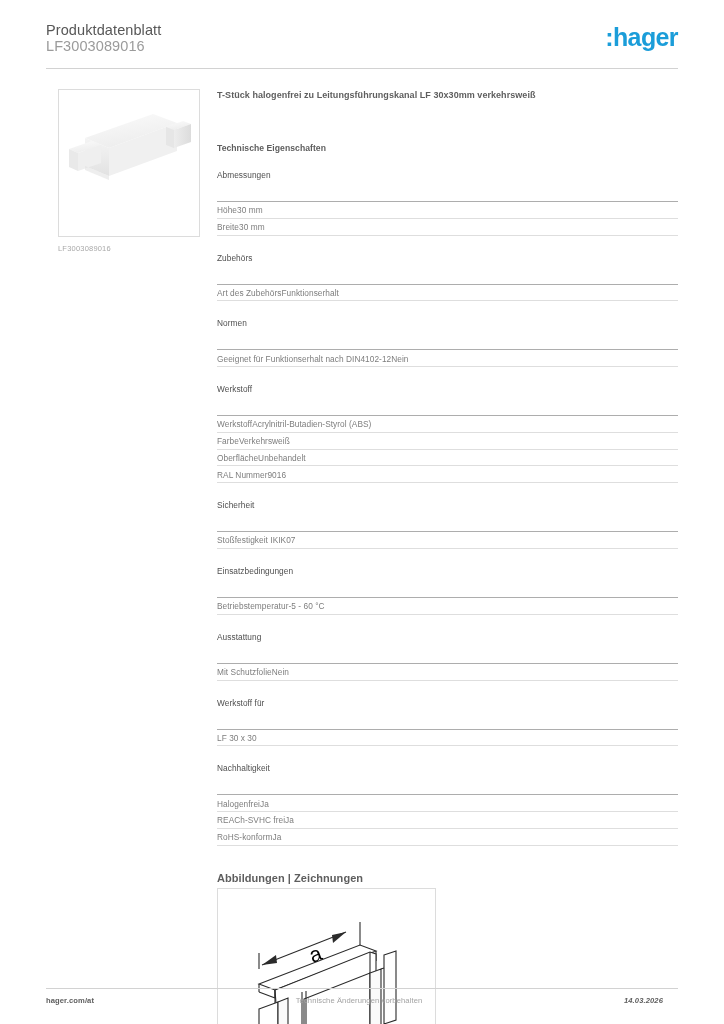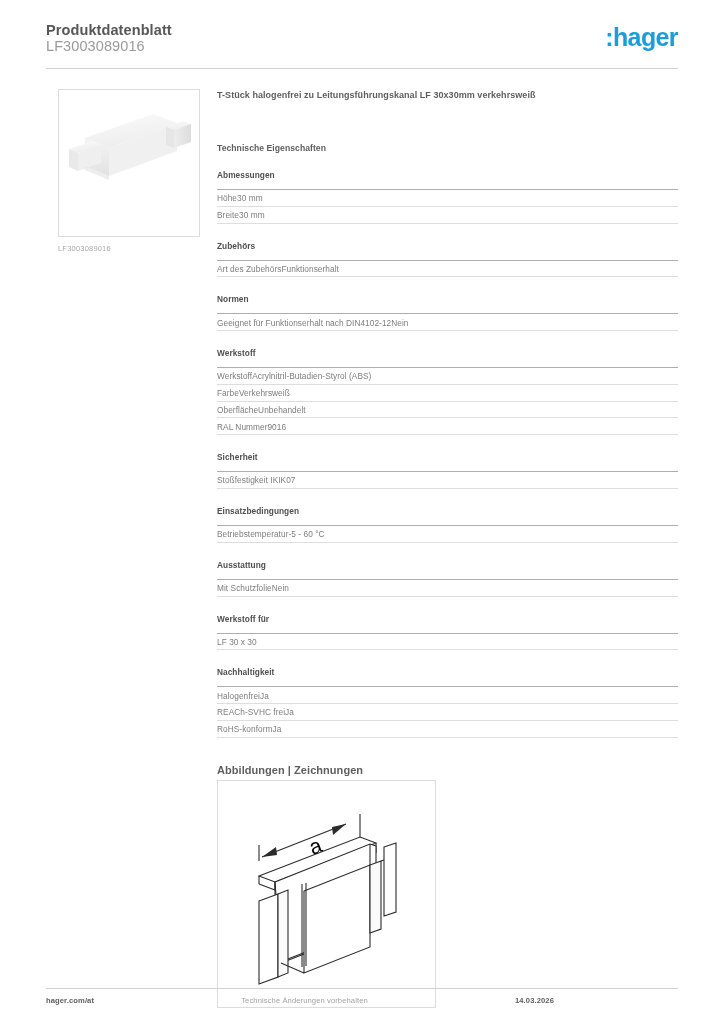"Produktdatenblatt" .doc-title { font-weight: bold -> normal }
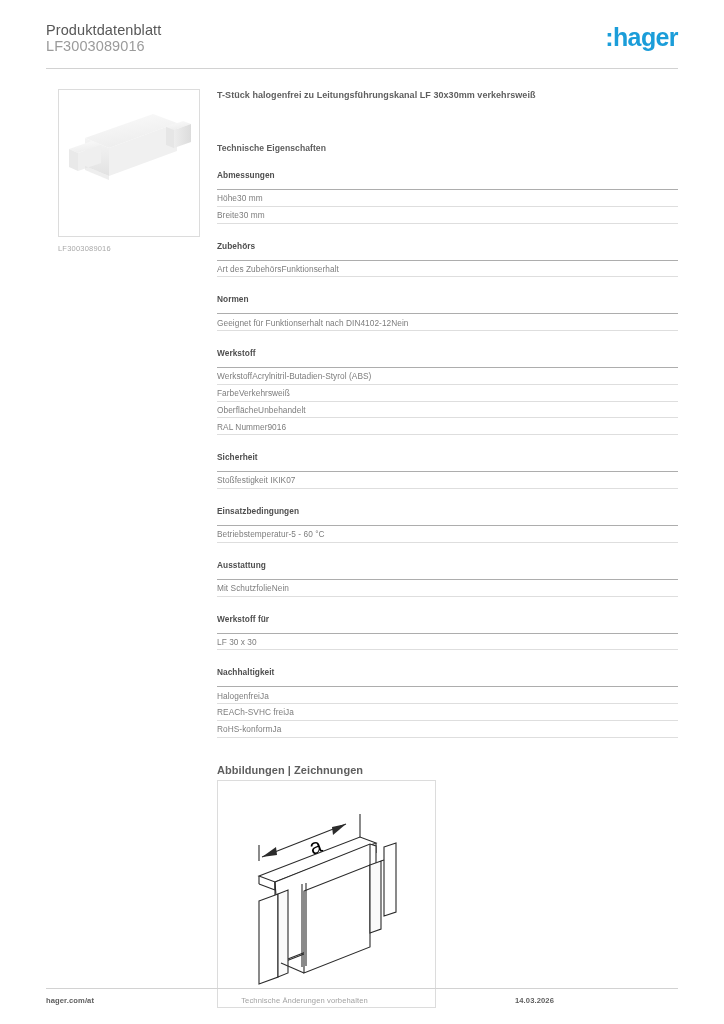"Abmessungen" .section-heading { font-weight: bold -> normal; padding-bottom: 9px -> 21px }
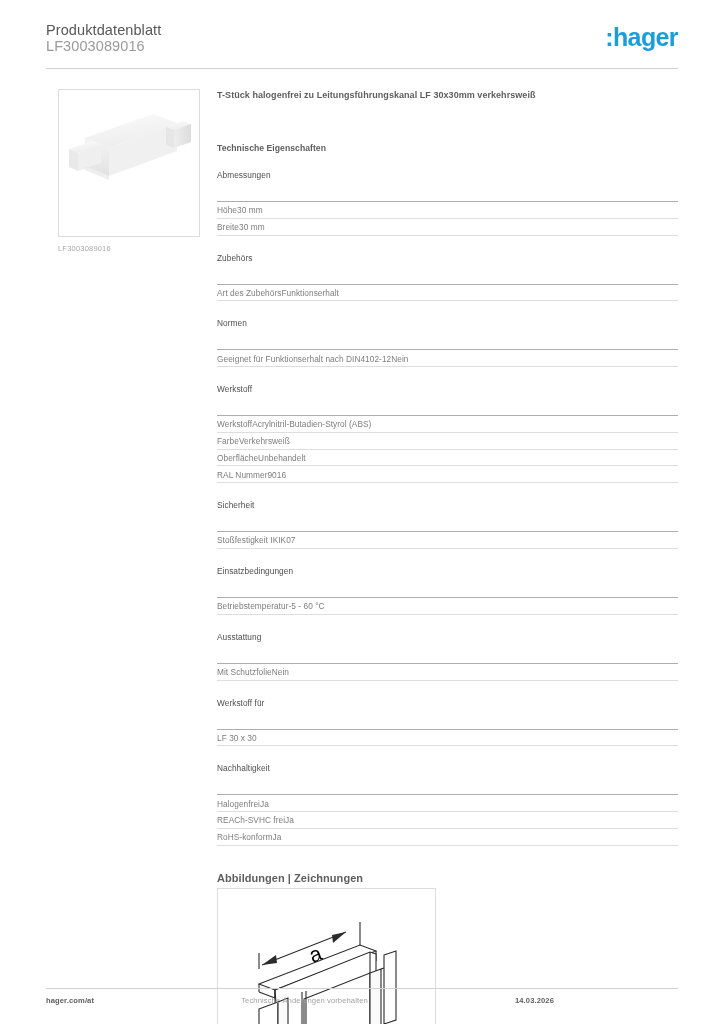"hager.com/at" .footer { width: 508px -> 617px }
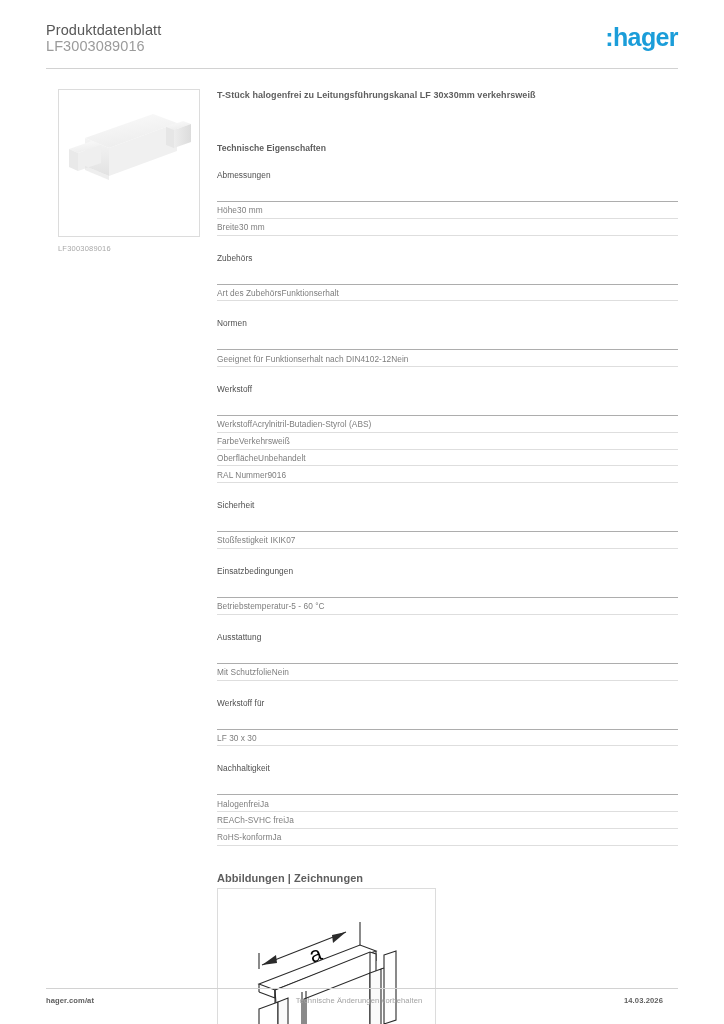"14.03.2026" .footer-right { font-style: none -> italic }
